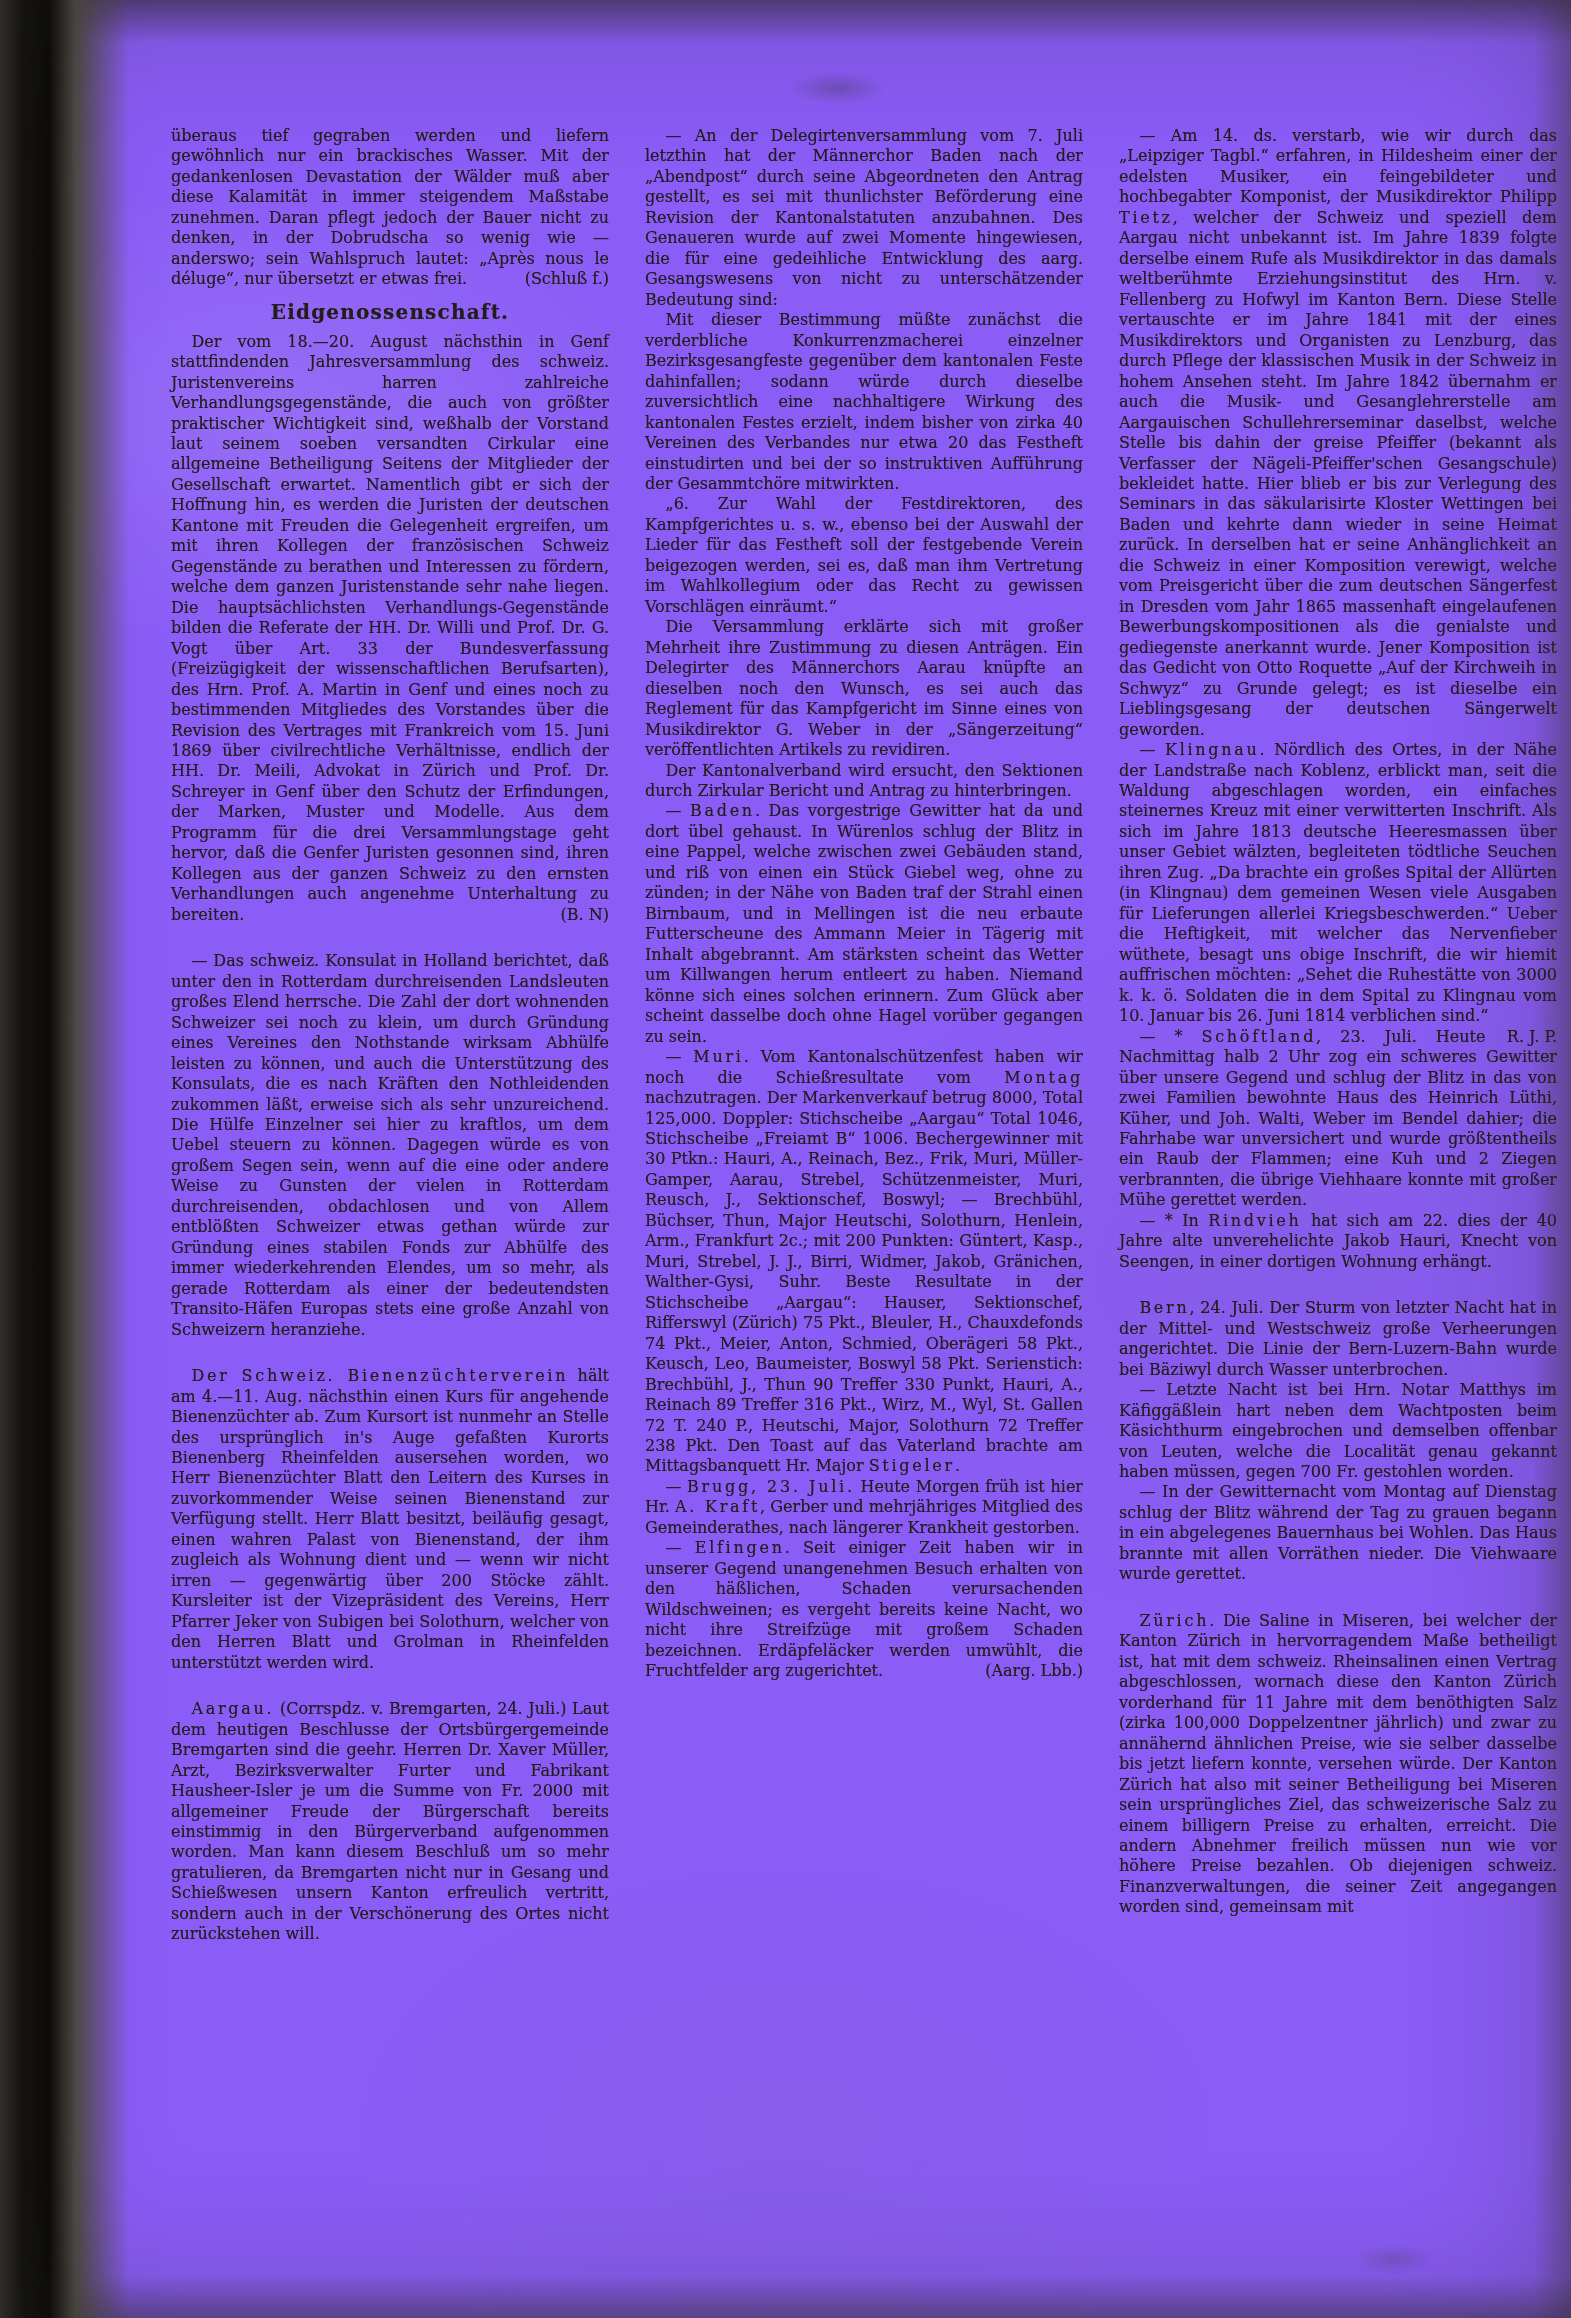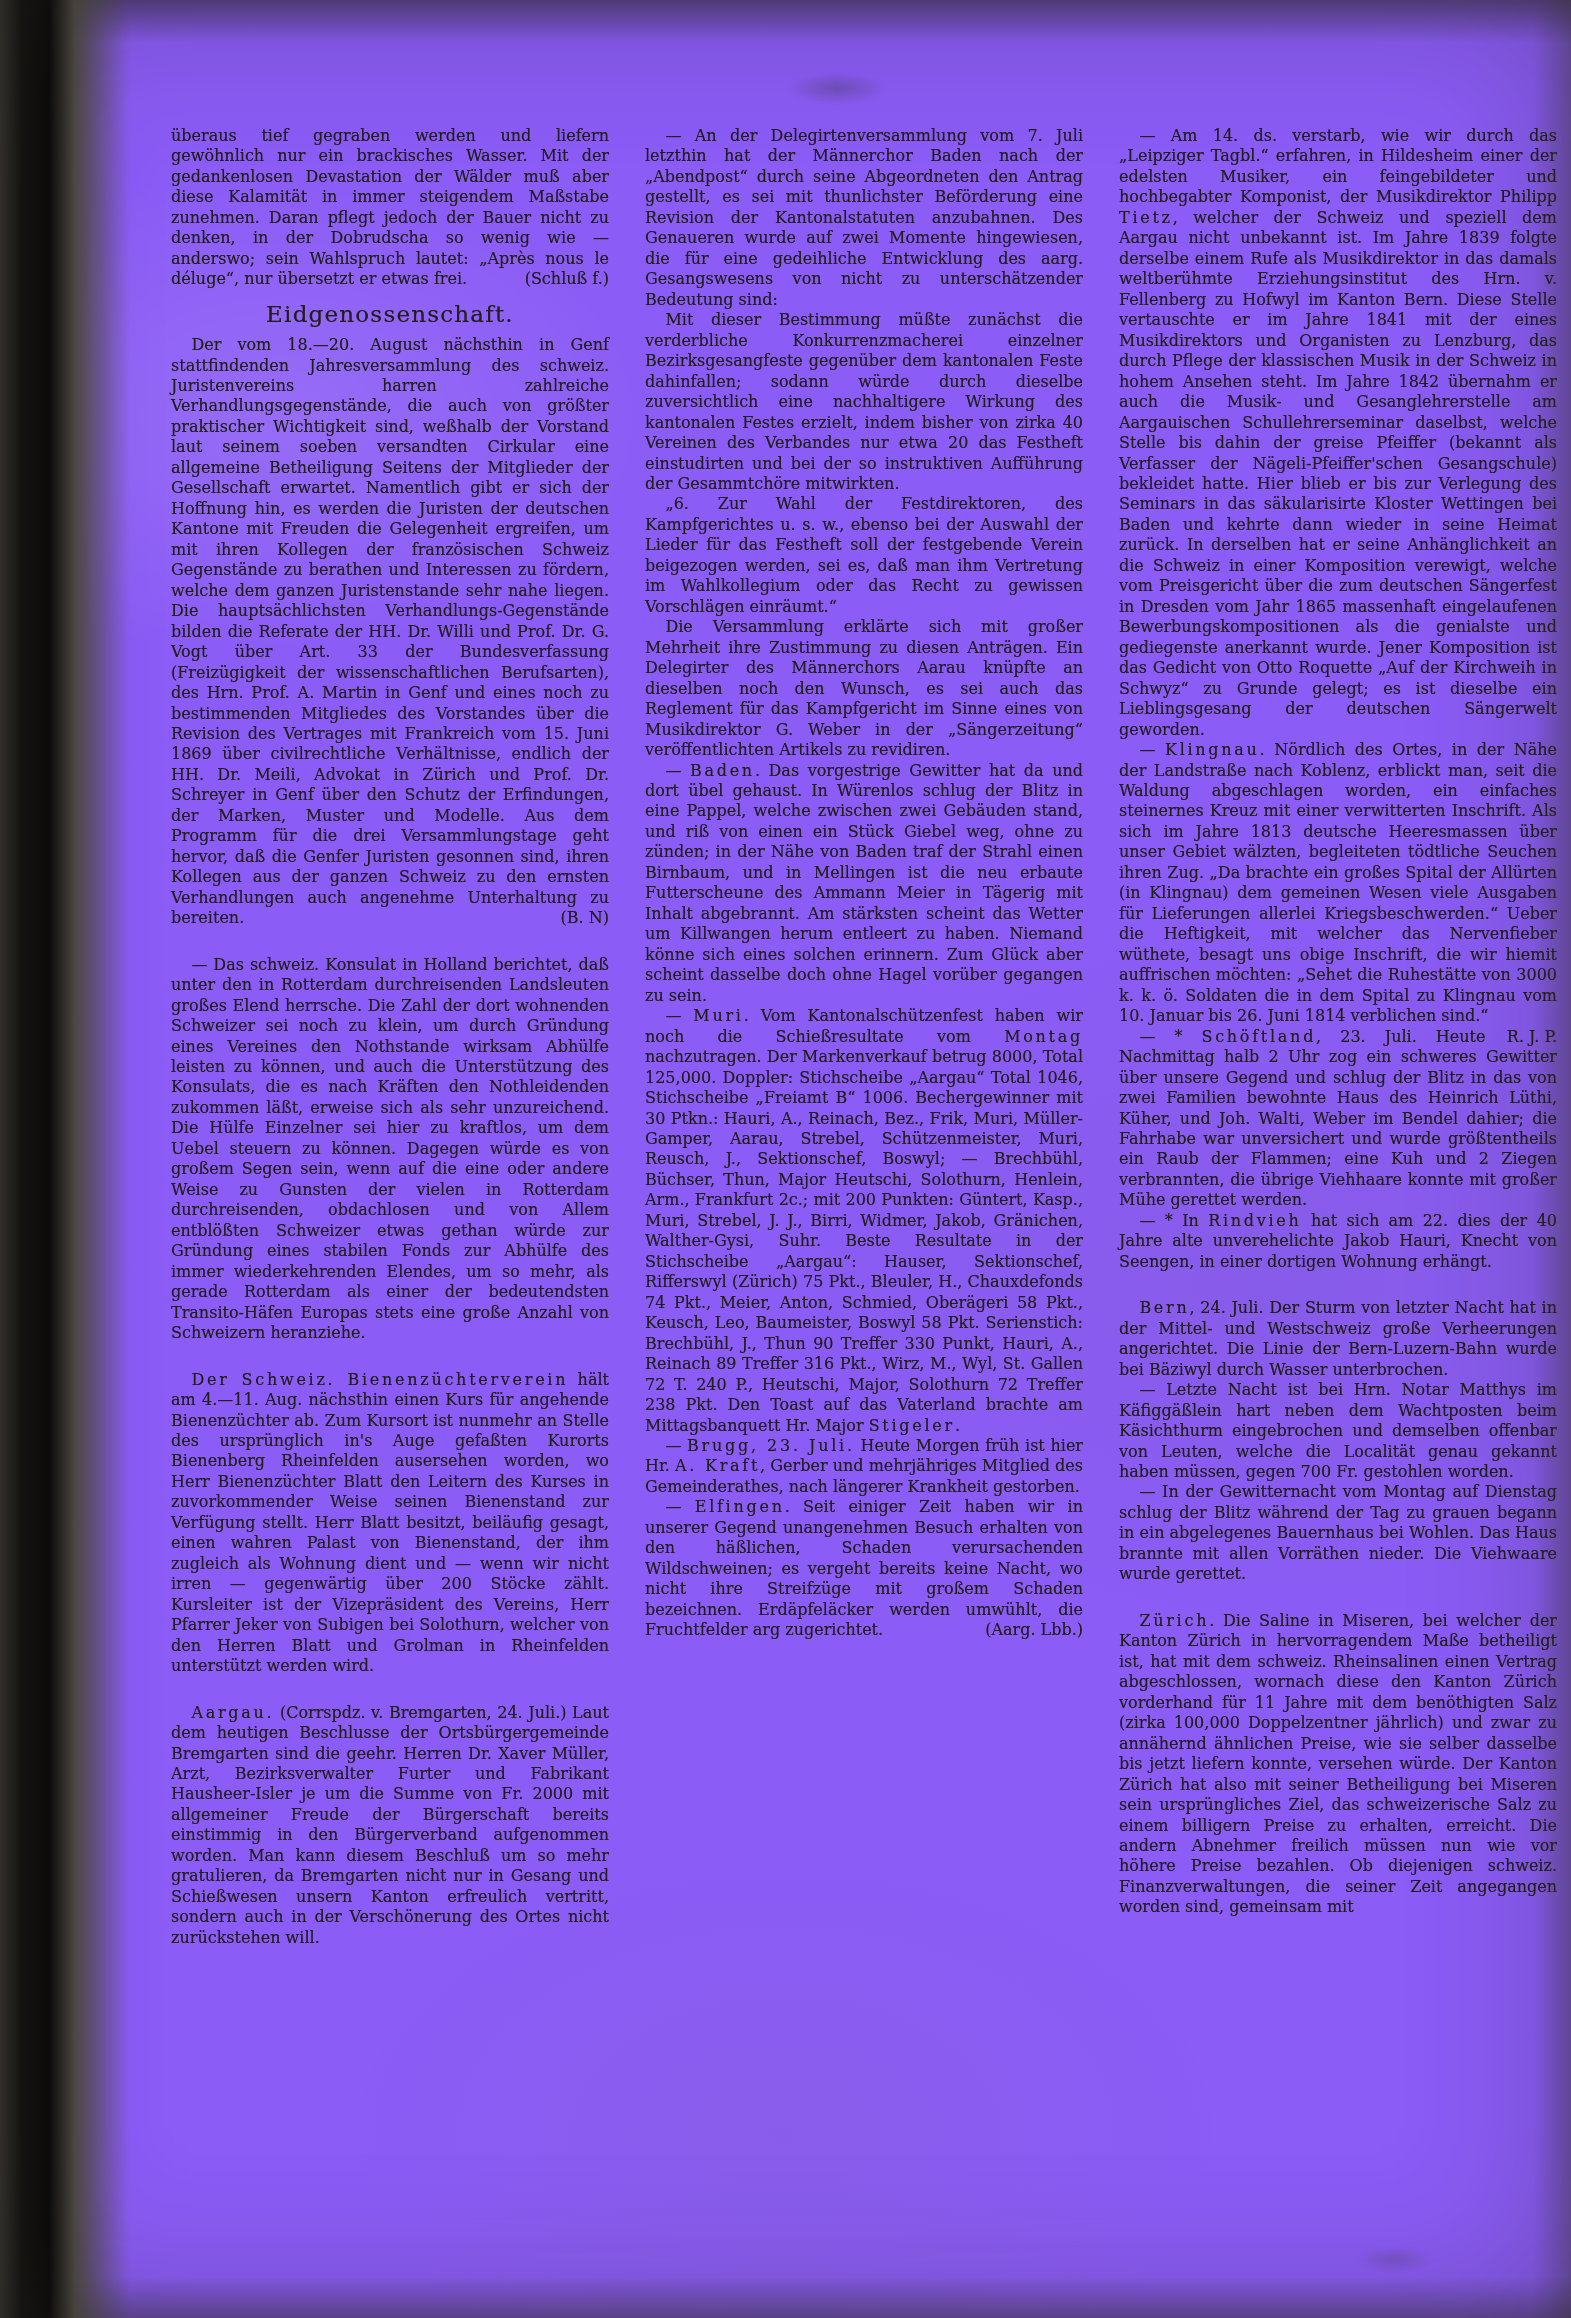"Eidgenossenschaft." .section-heading { font-size: 23px -> 20px; font-weight: normal -> bold }
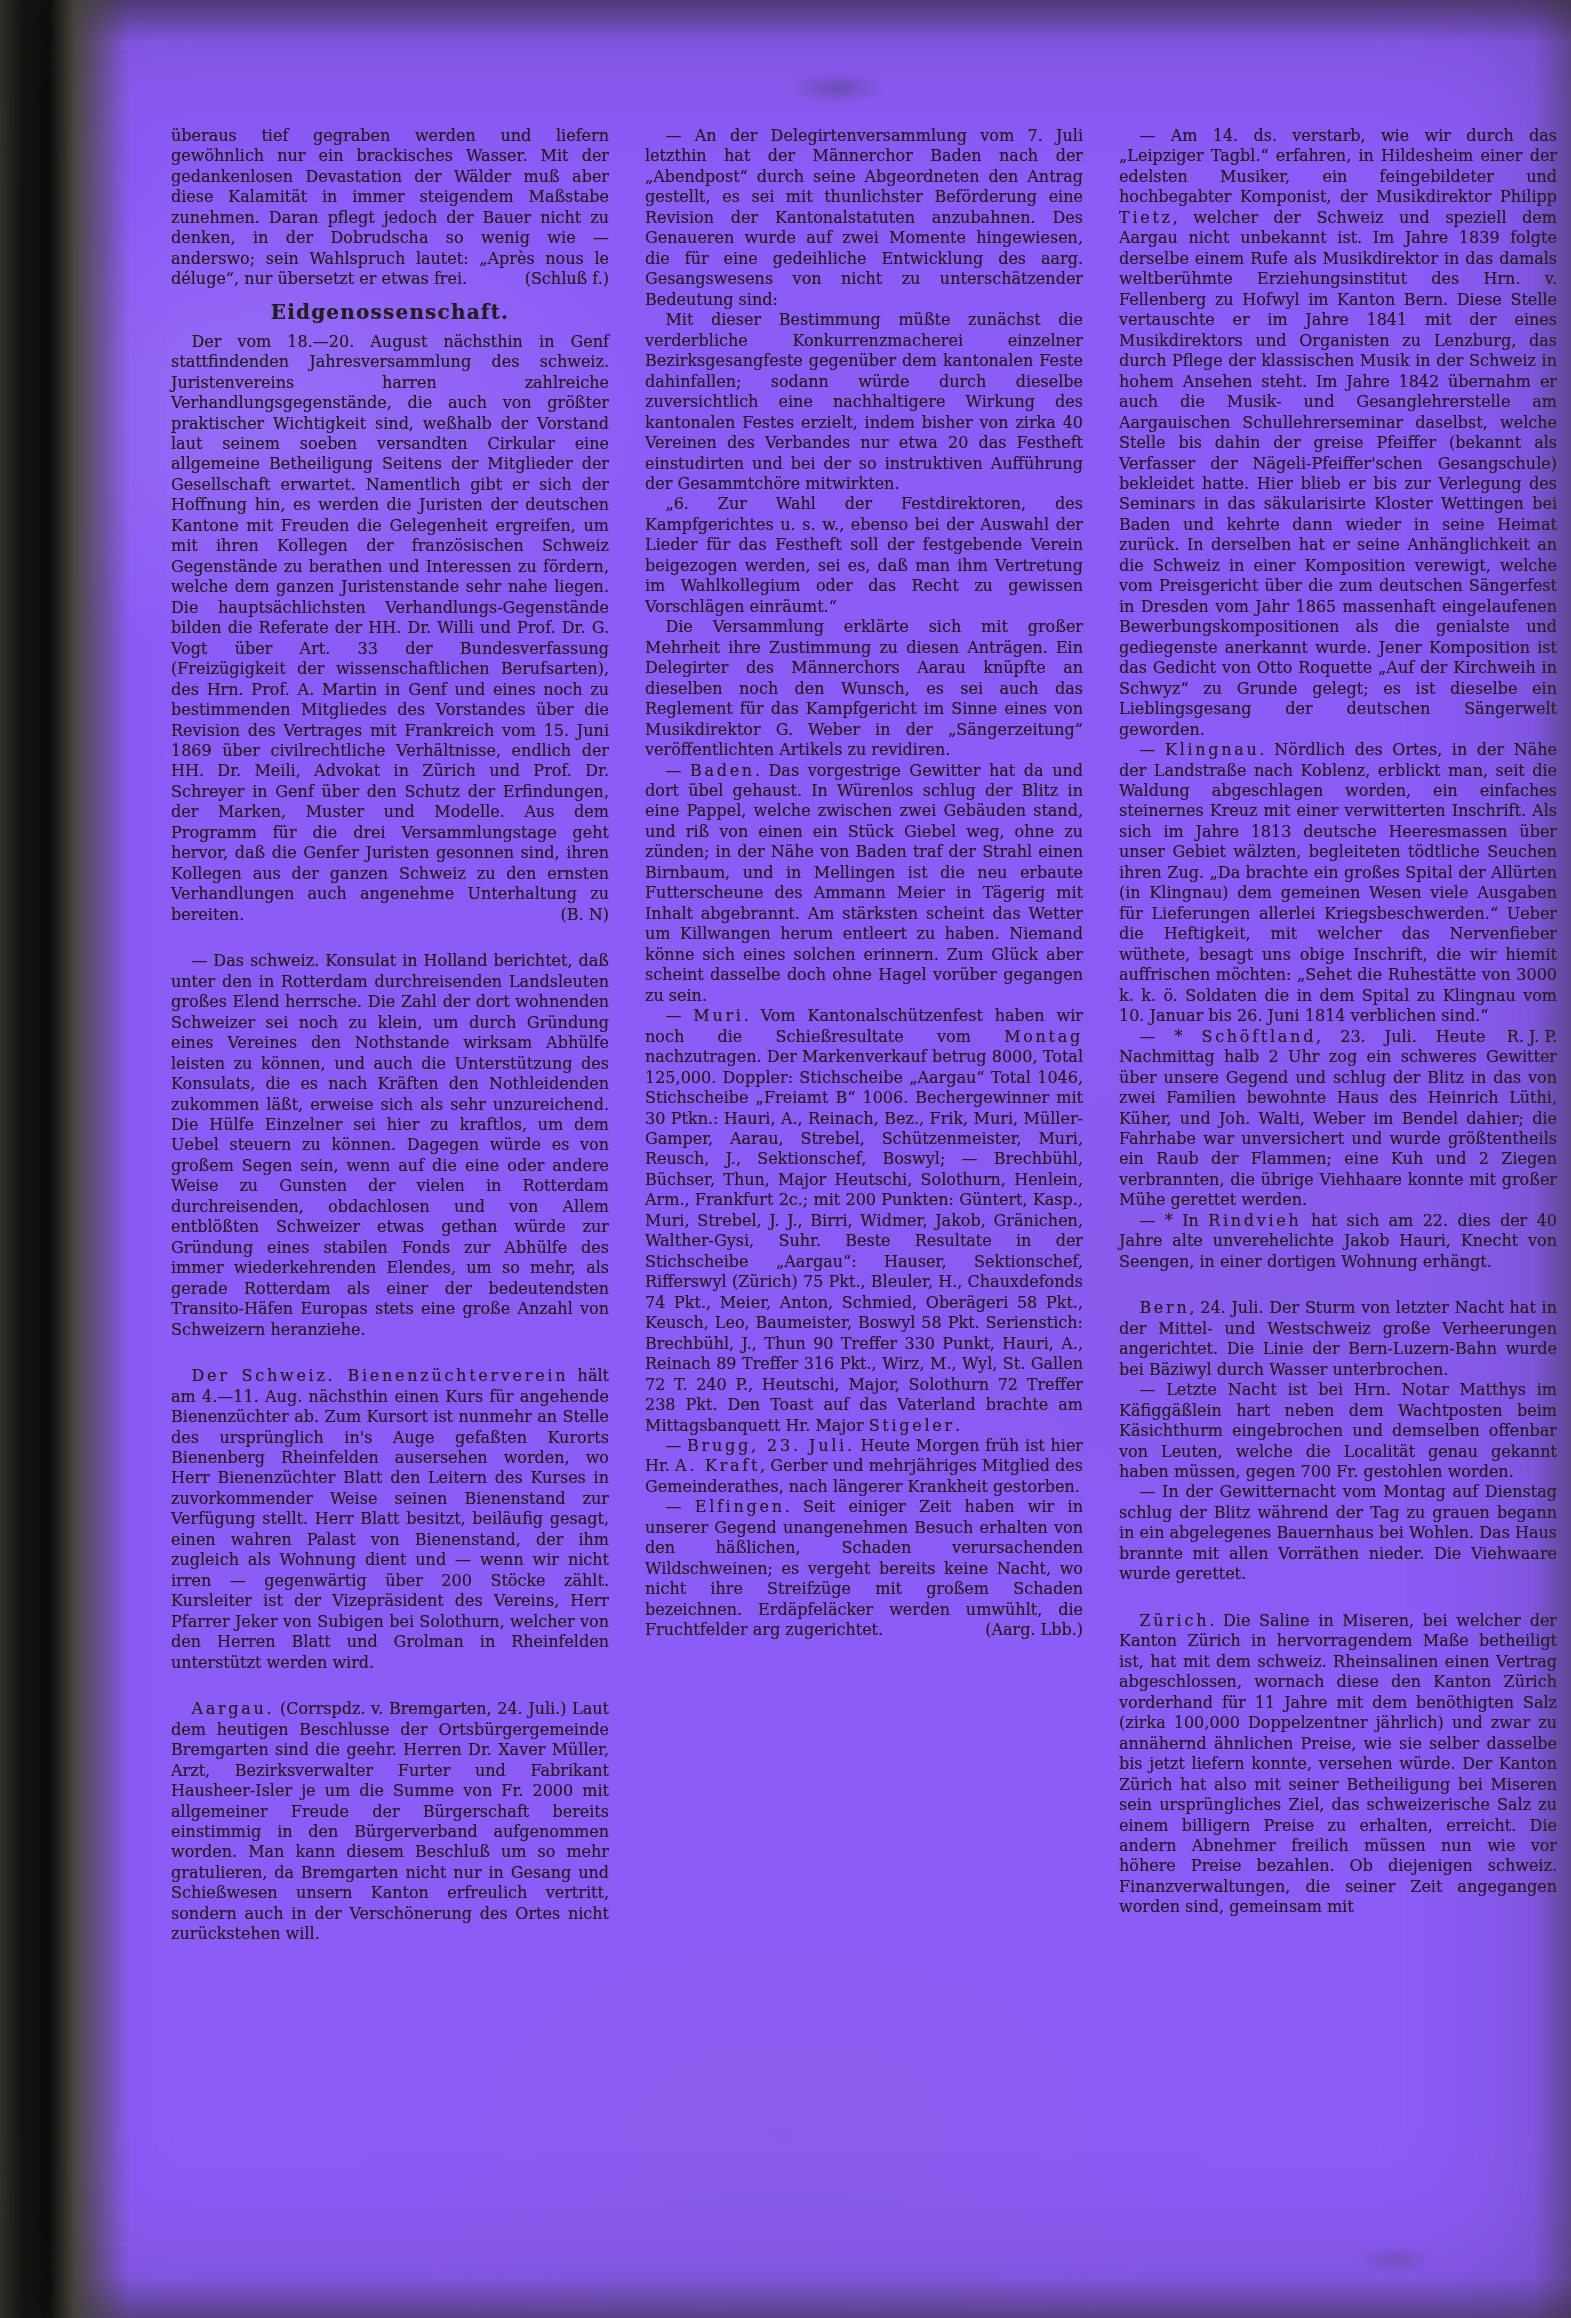"Der Kantonalverband wird ersucht, den" p.para { html: none -> <p><span>Der Kantonalverband wird ersucht, den Sektionen durch Zirkular Bericht und Antrag zu hinterbringen.</span></p> }
